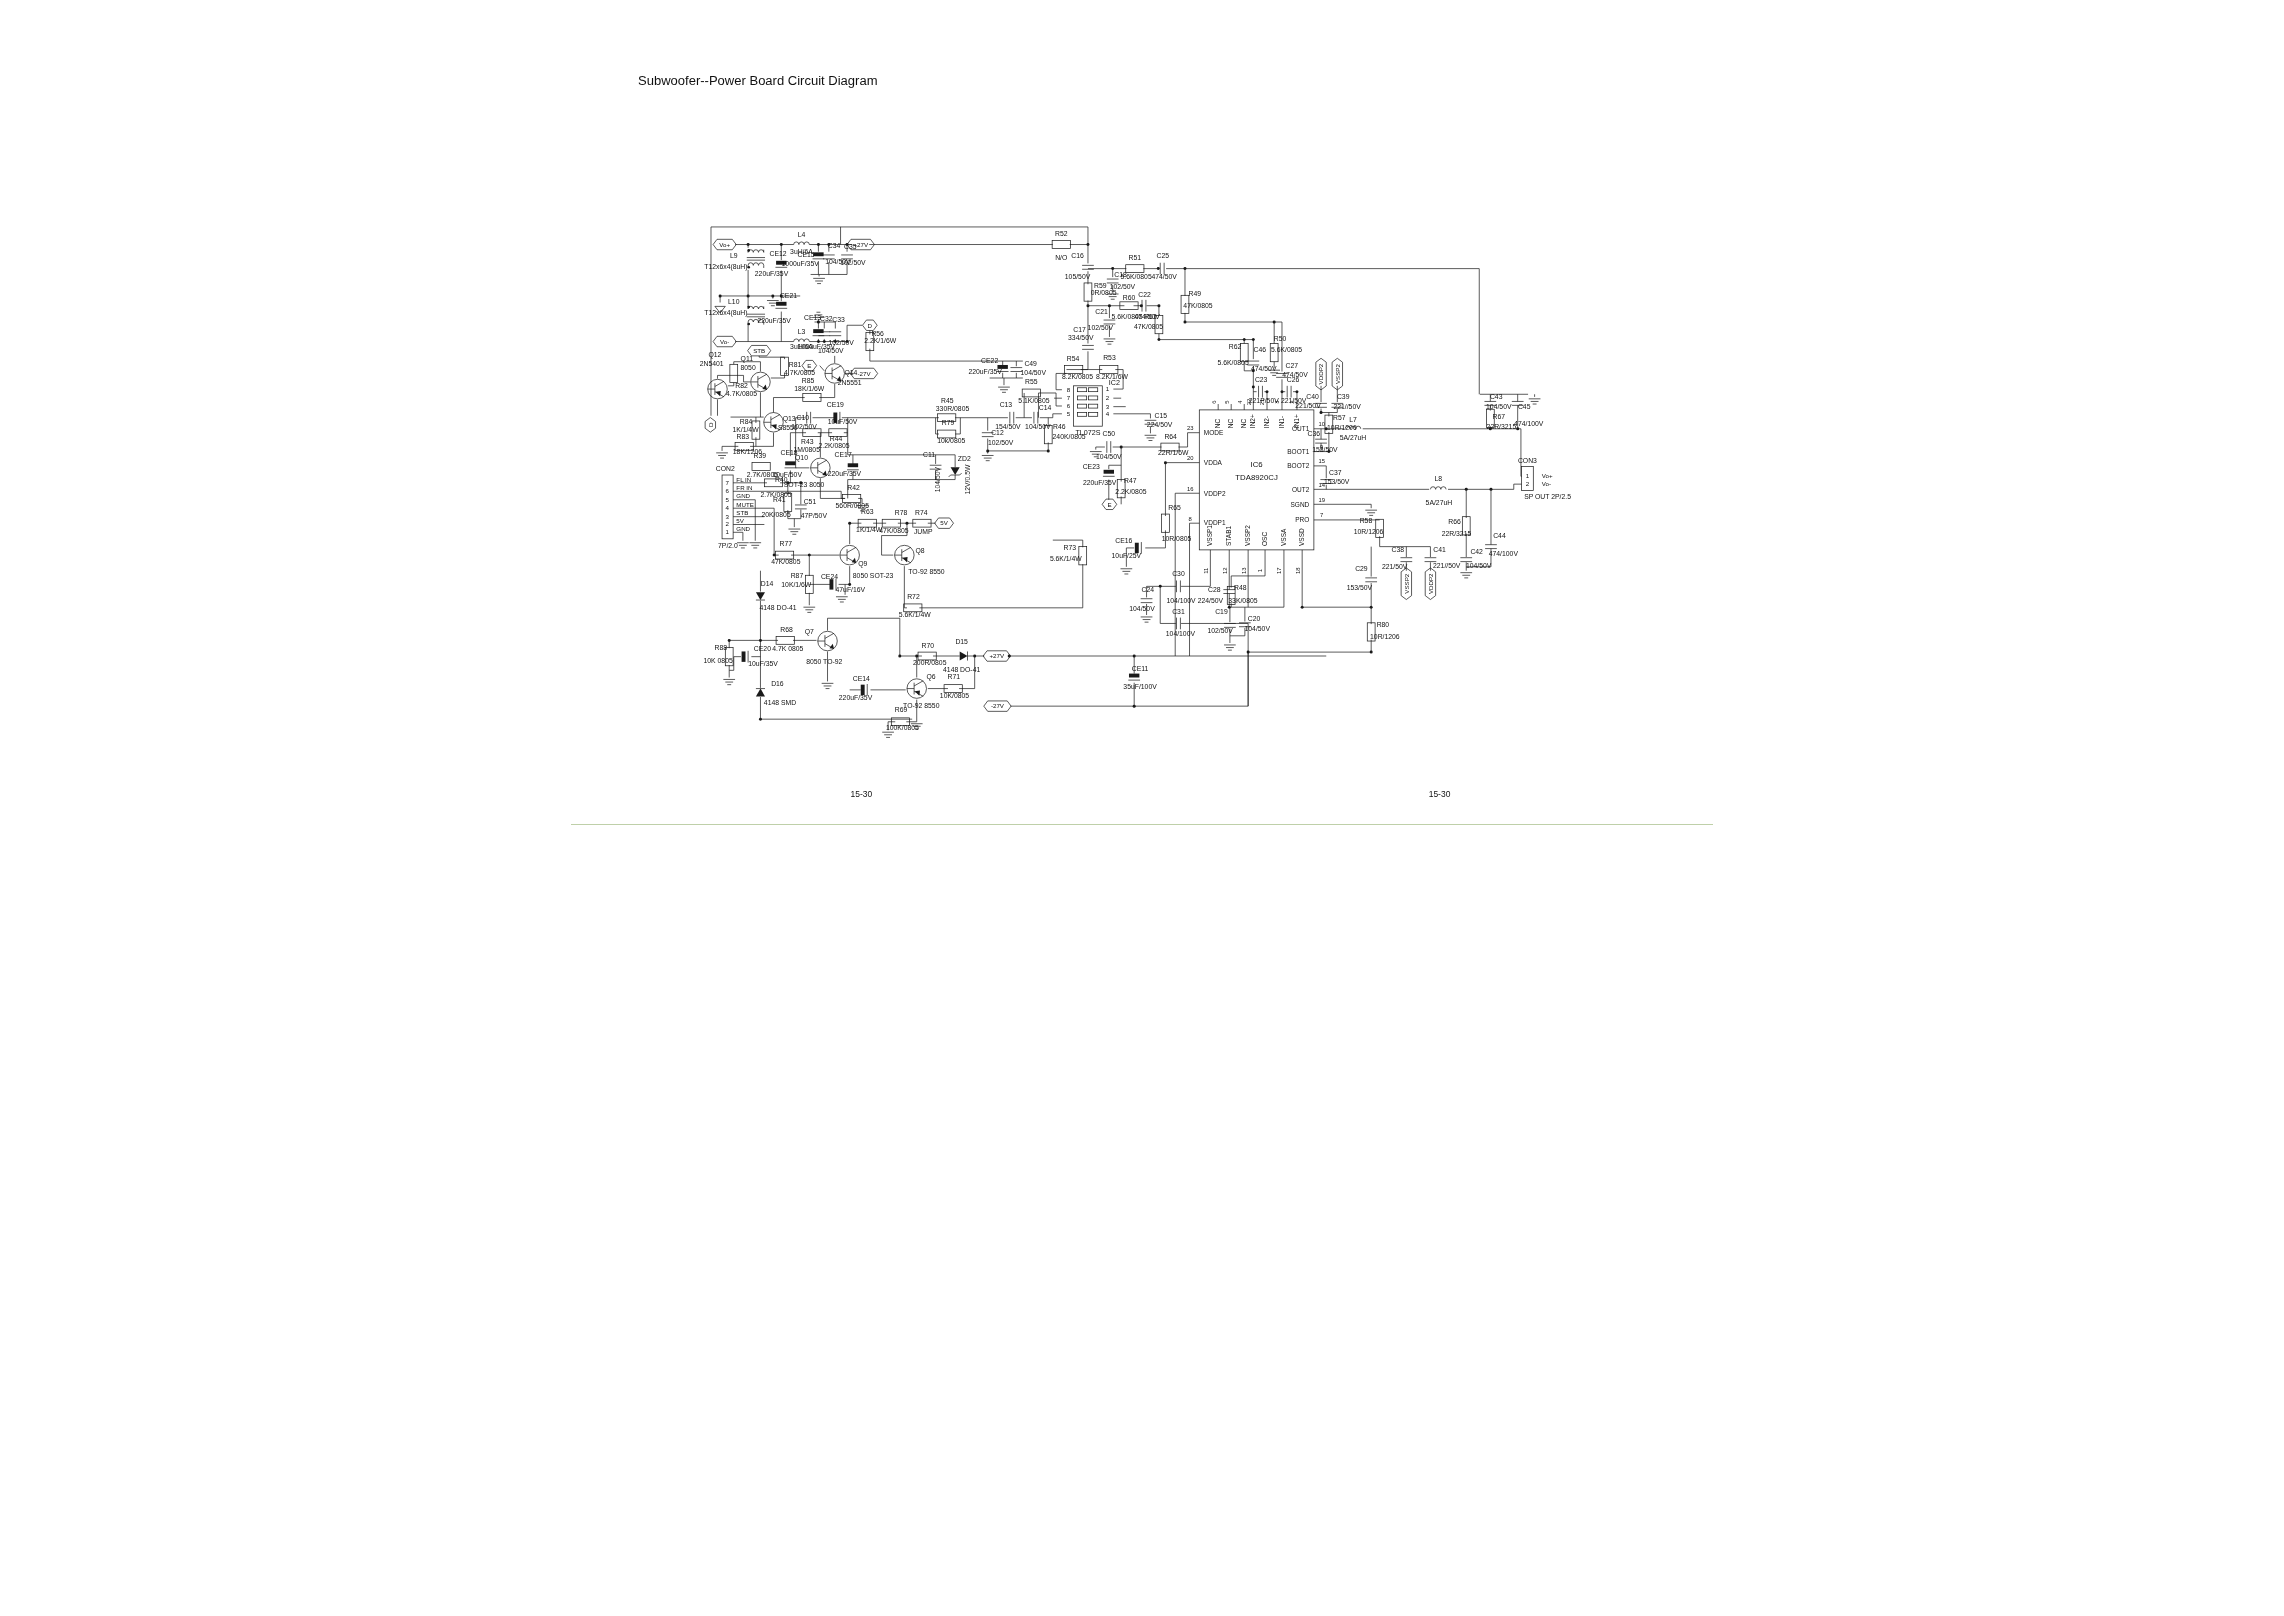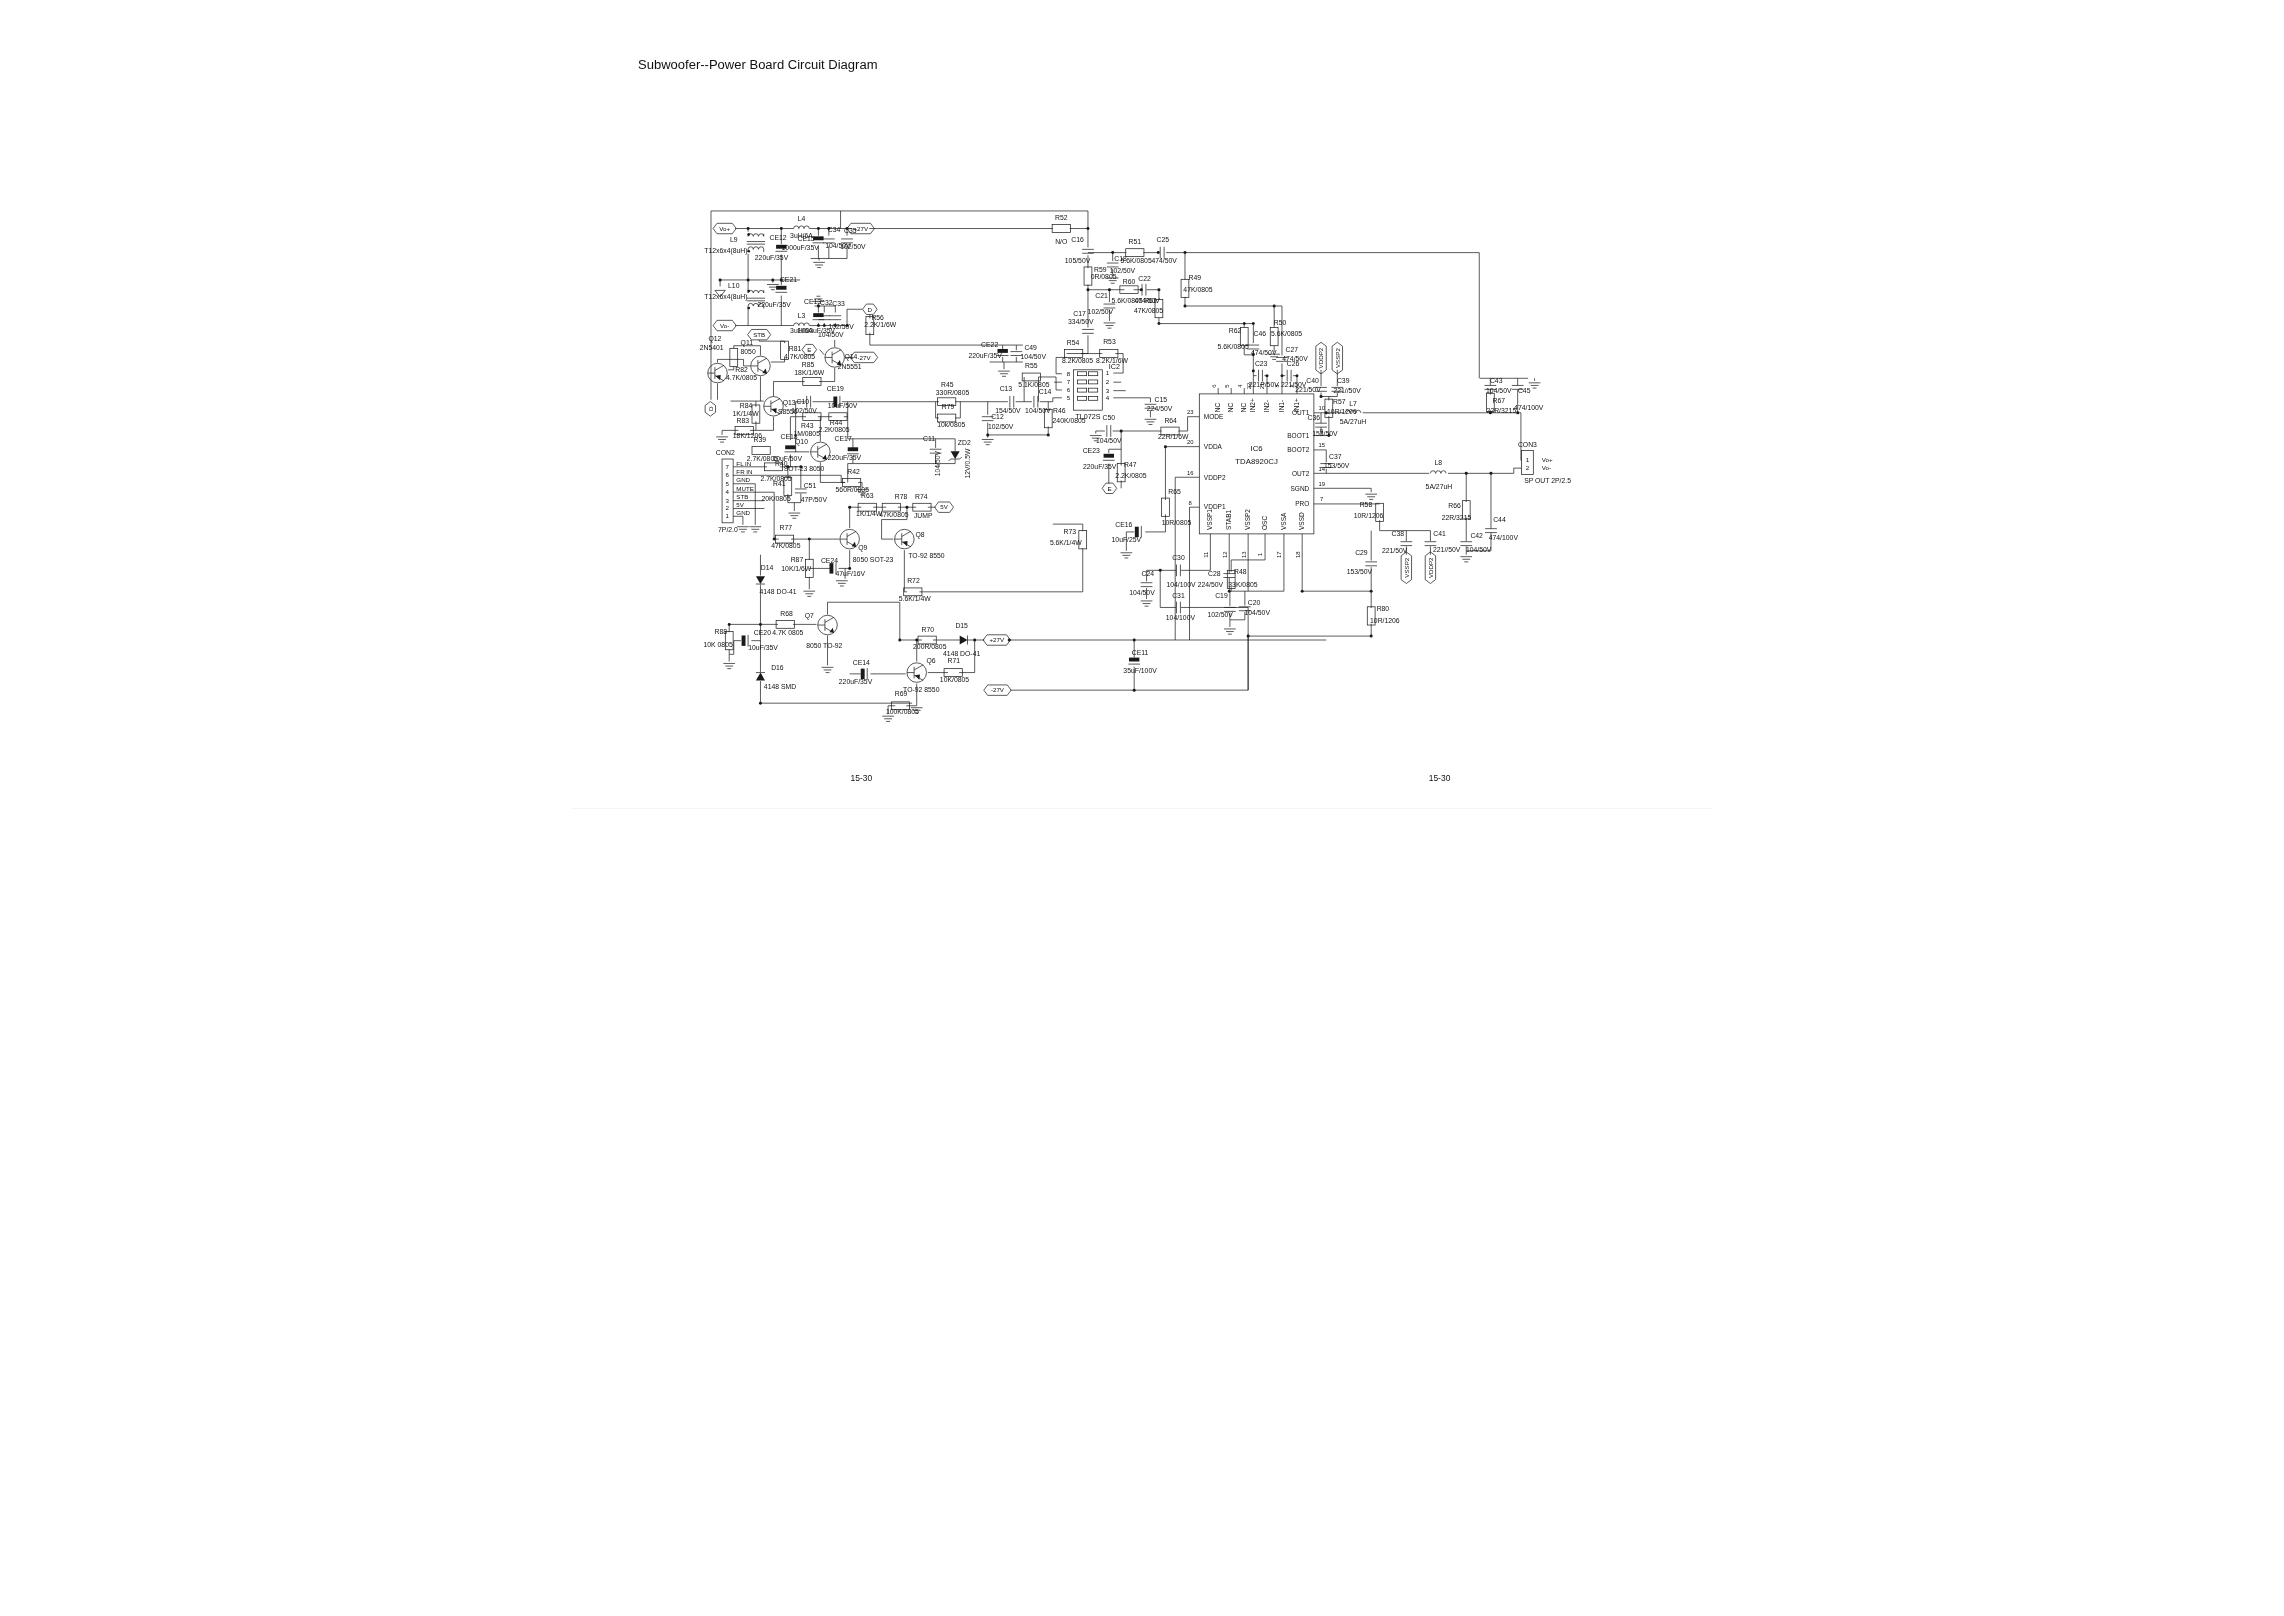"Subwoofer--Power Board Circuit Diagram" .page { background: #e5e5e5 -> #4d7c0f; margin: 0 auto -> 16px auto }
